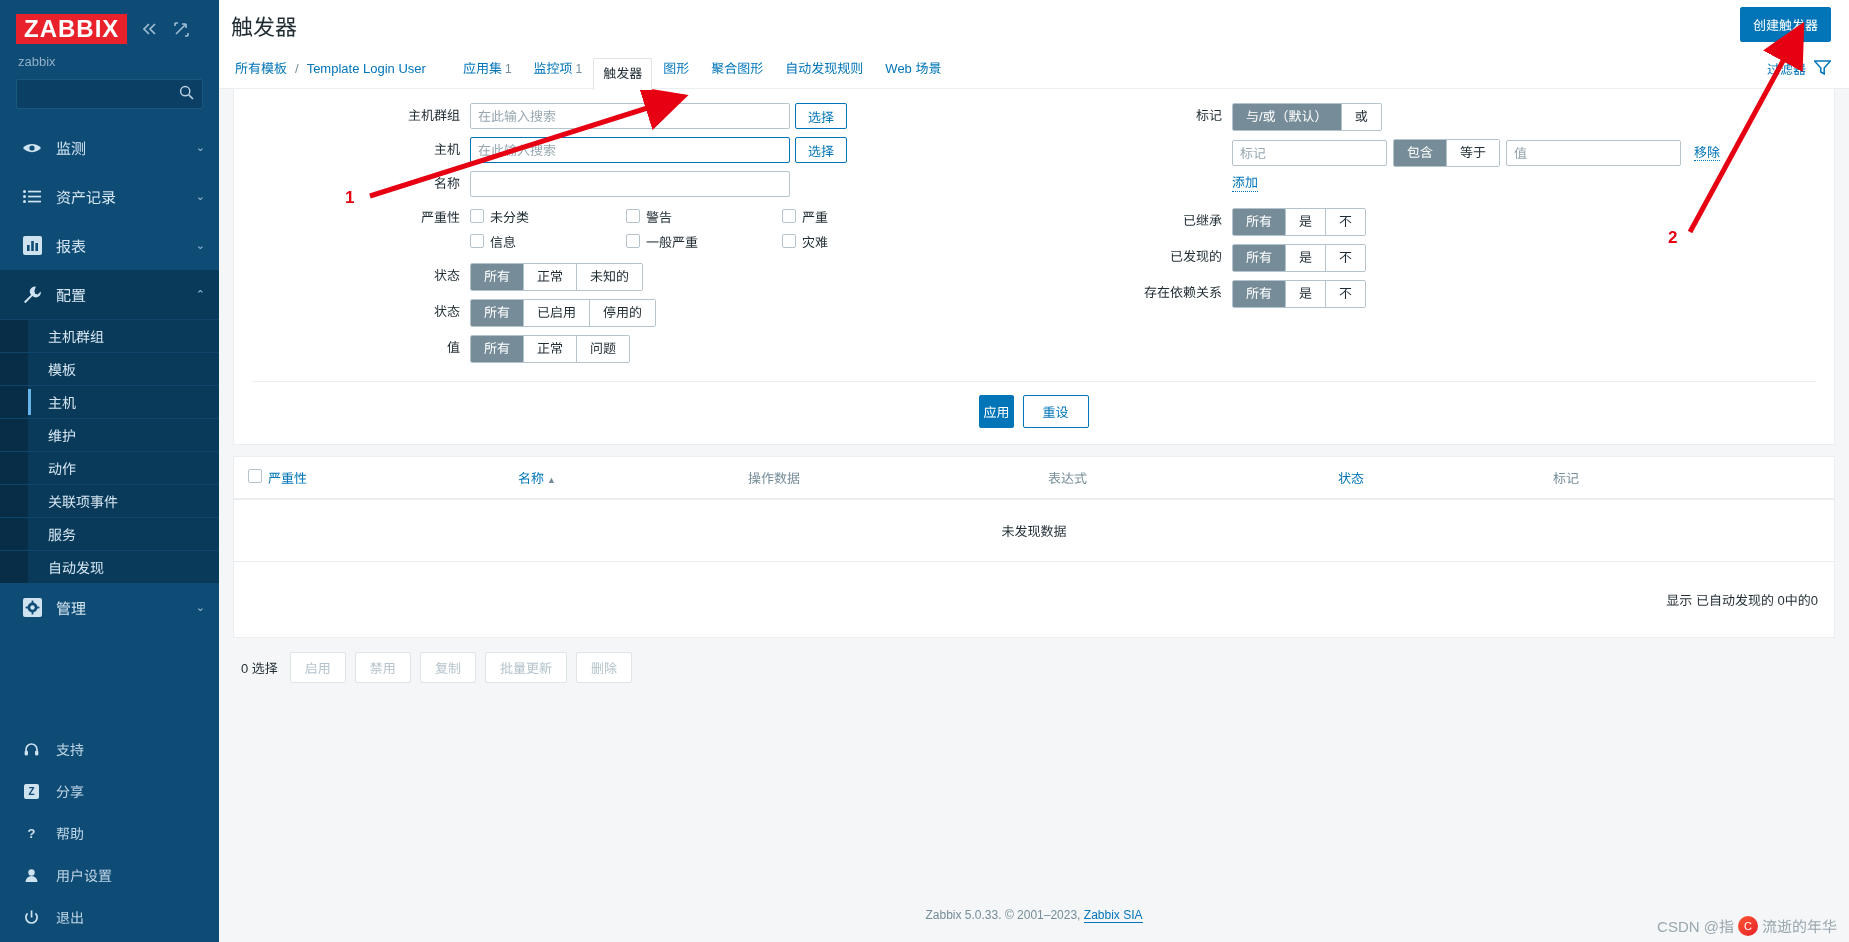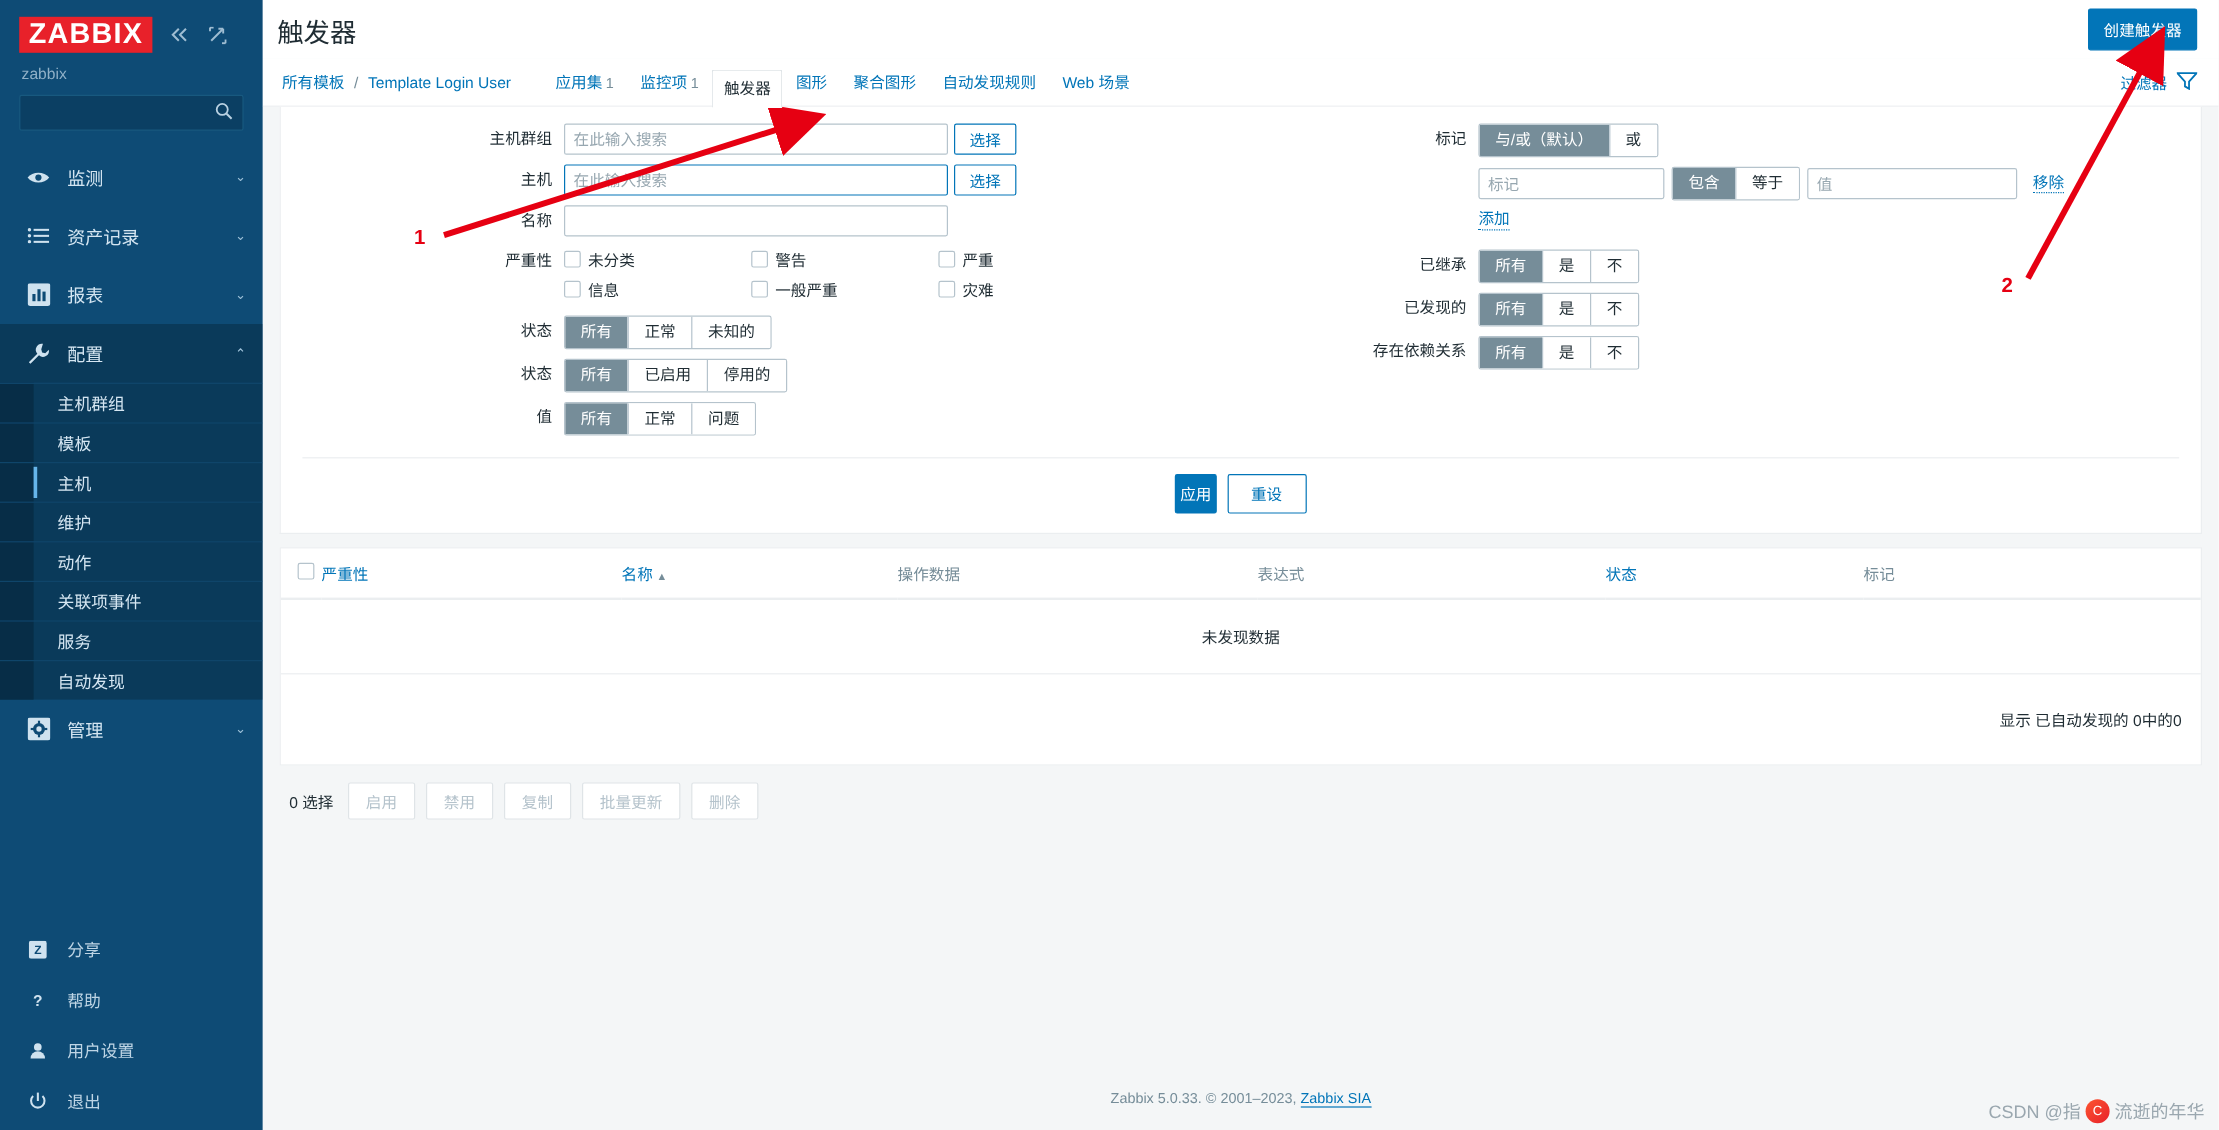"支持" div.nav-small { html: none -> <div> <span> <svg> <path></path> <rect></rect> <rect></rect> </svg> </span> <span>支持</span> </div> }
